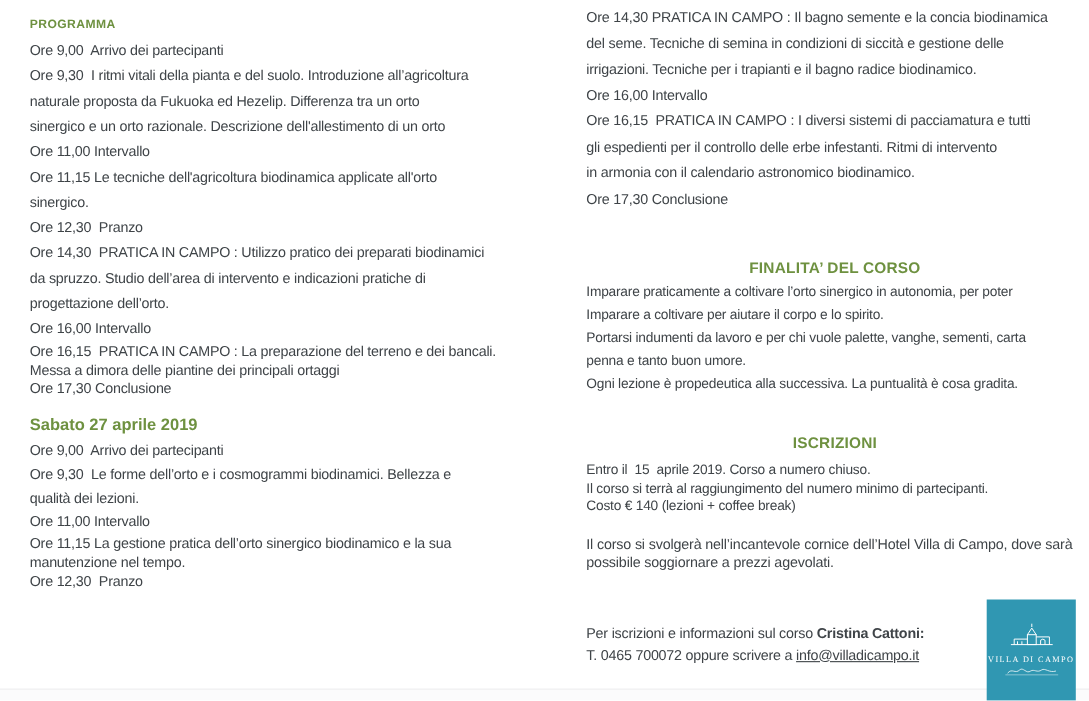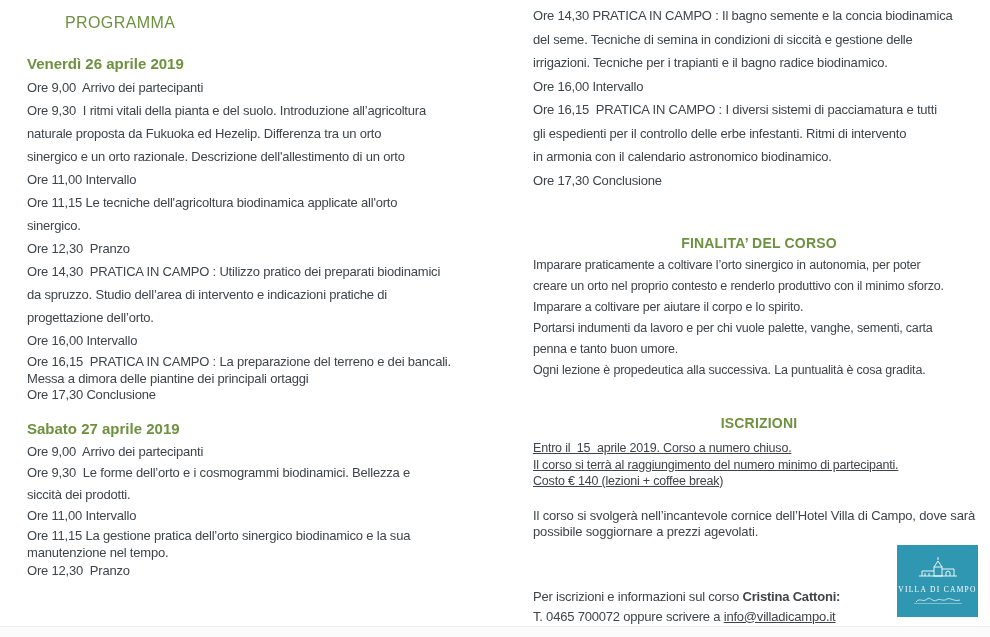"PROGRAMMA" .doc-title { font-size: 16px -> 11px; font-weight: normal -> bold; margin-left: 38px -> none }
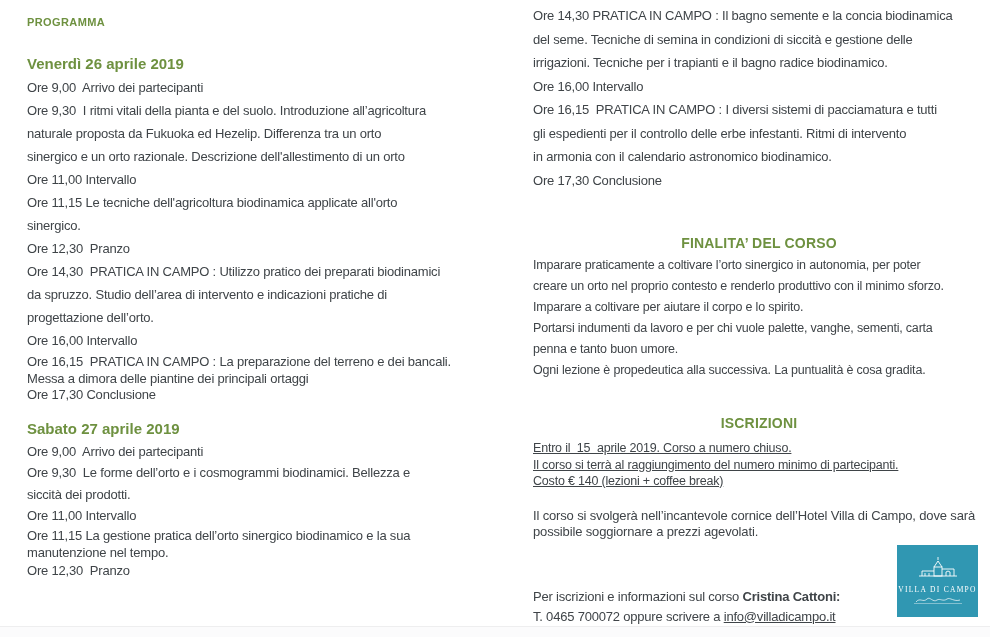"Venerdì 26 aprile 2019" div.day-heading { html: <div>Venerdì 26 aprile 2019</div> -> none }
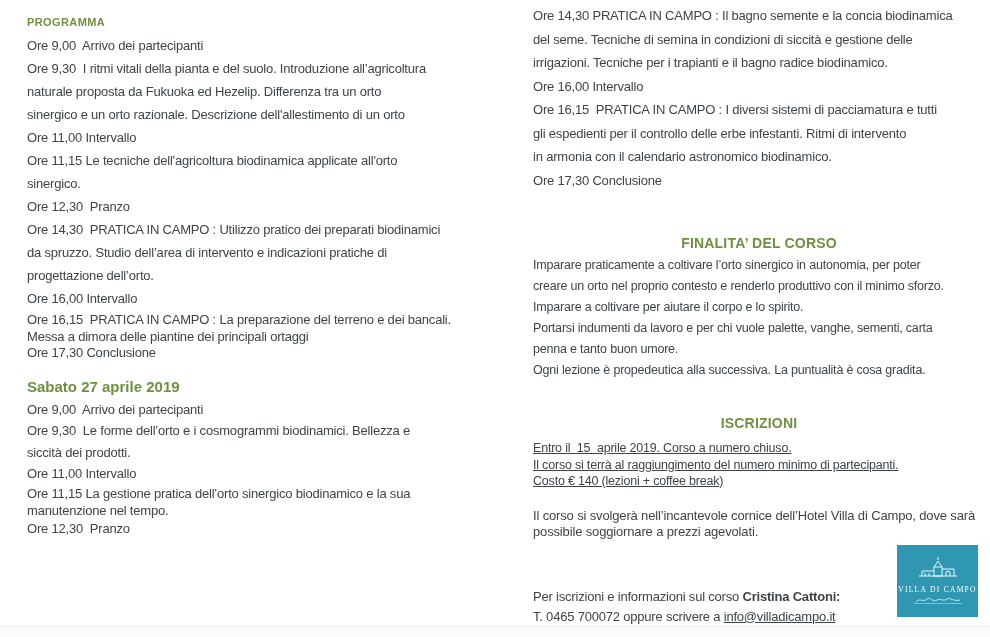"creare un orto nel proprio" div.line { html: <div>creare un orto nel proprio contesto e renderlo produttivo con il minimo sforzo.</div> -> none }
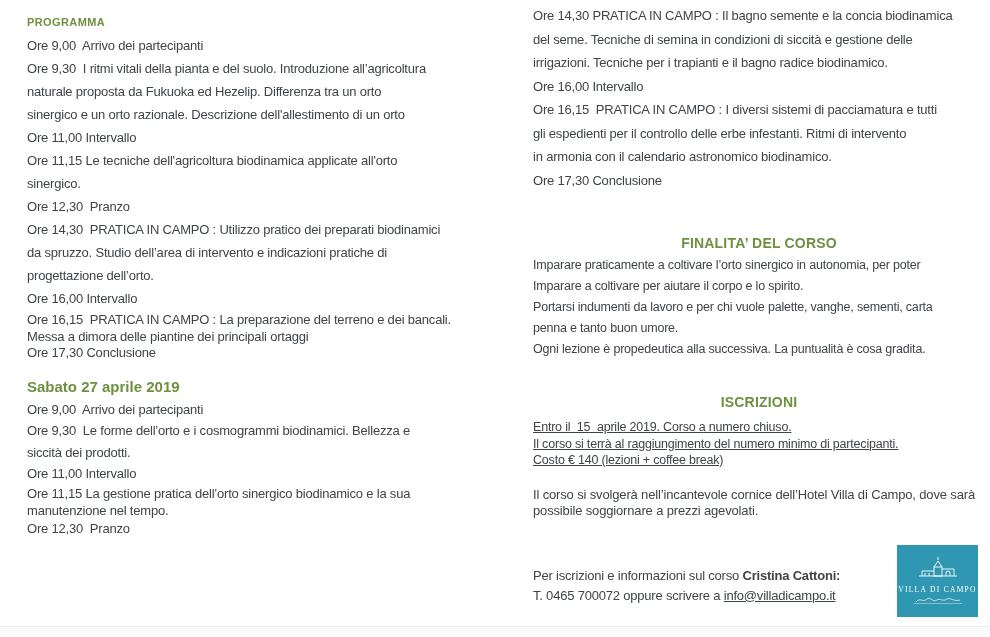"Entro il 15 aprile 2019." .mt-entro { text-decoration: underline -> none }
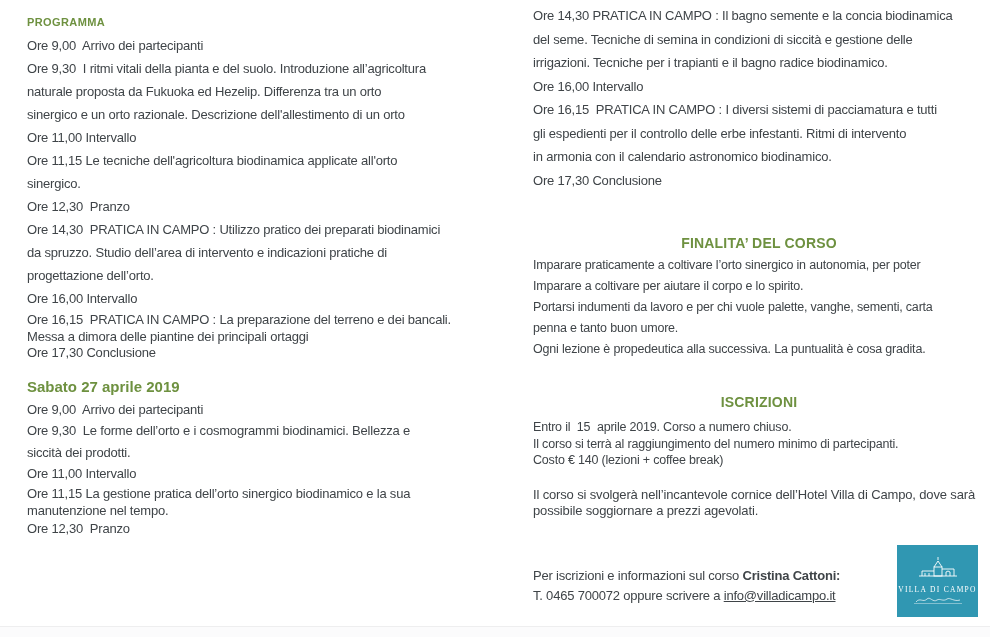"siccità dei prodotti." div.line { text: siccità dei prodotti -> qualità dei lezioni }
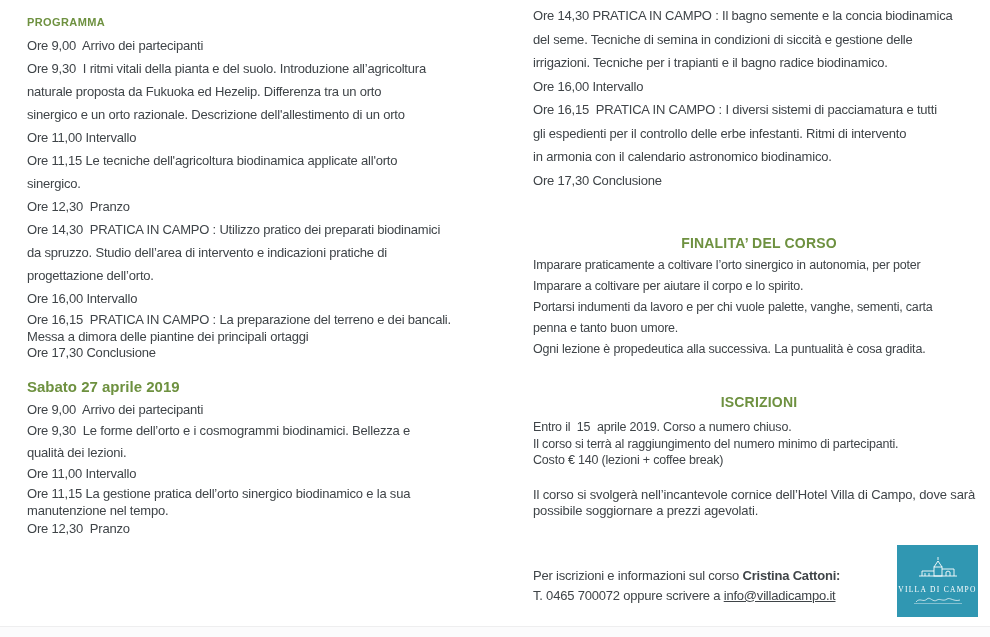"VILLA DI CAMPO" .logo { height: 72px -> 92px }
